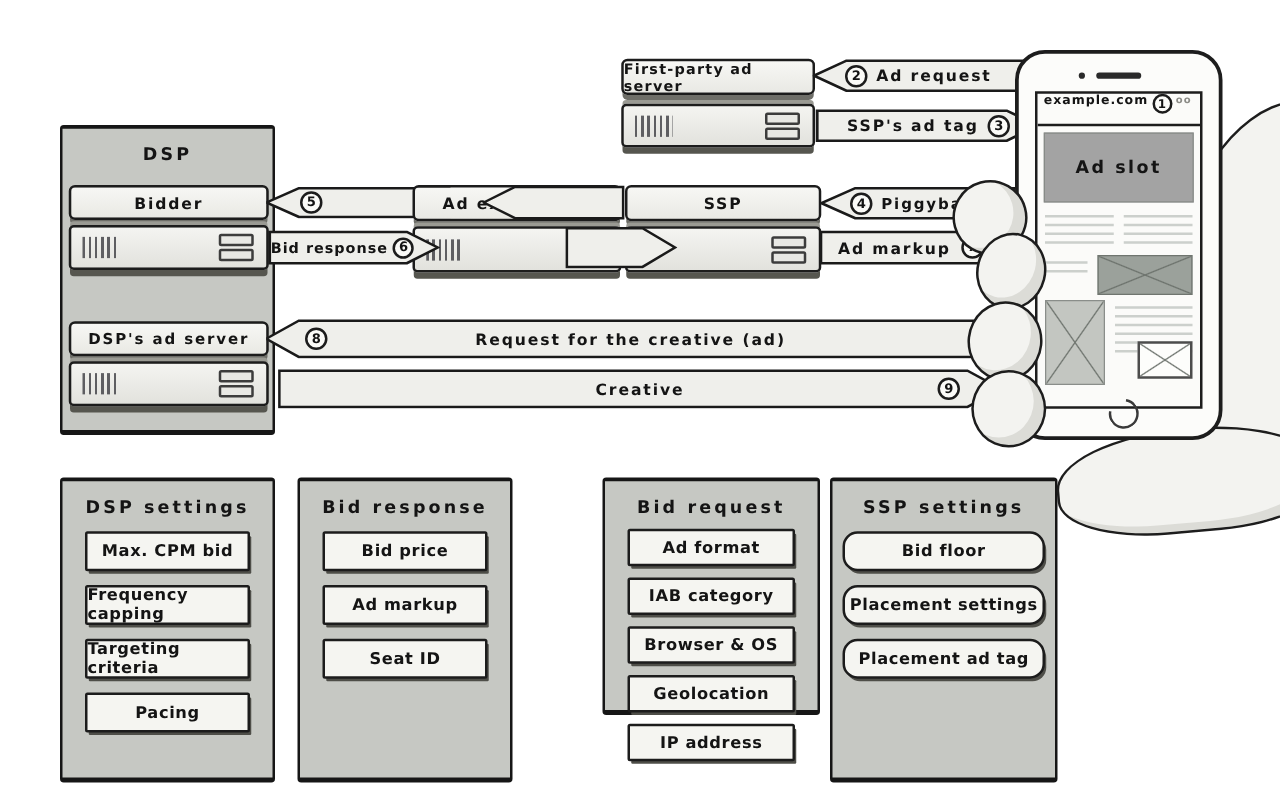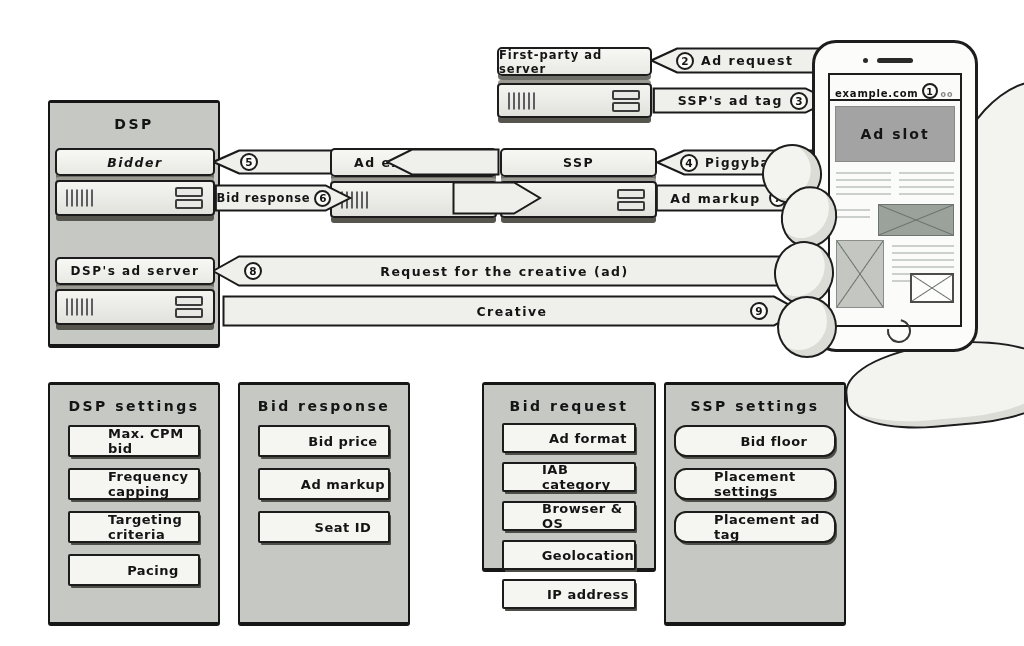"example.com" .addr { align-items: flex-end -> flex-start }
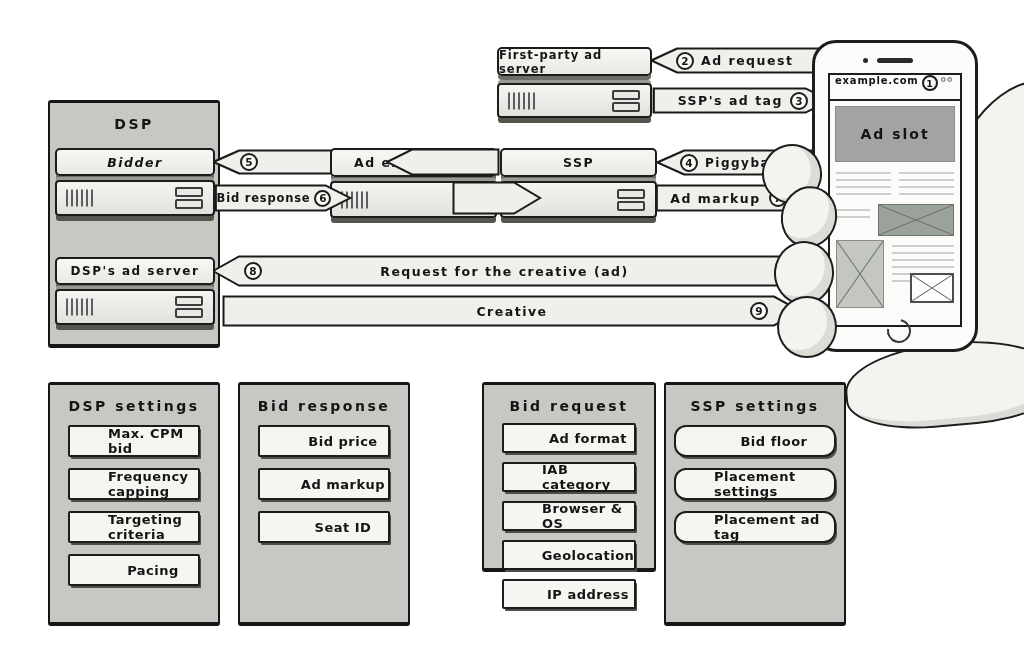"Bidder" div.bar { font-style: italic -> none }
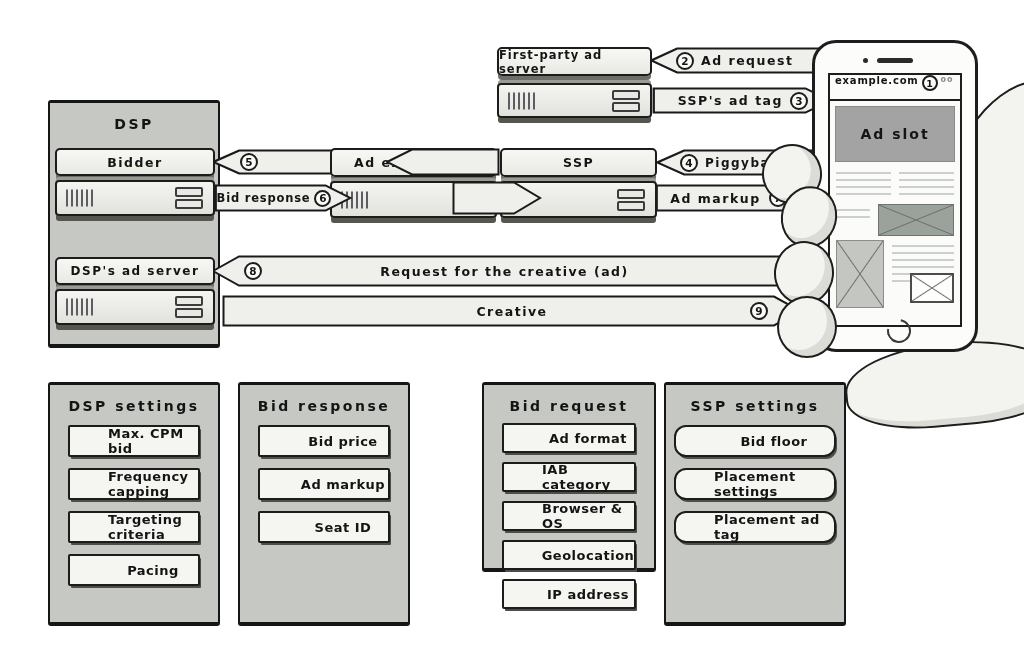"Max. CPM bid" .item { padding-left: 38px -> none }
